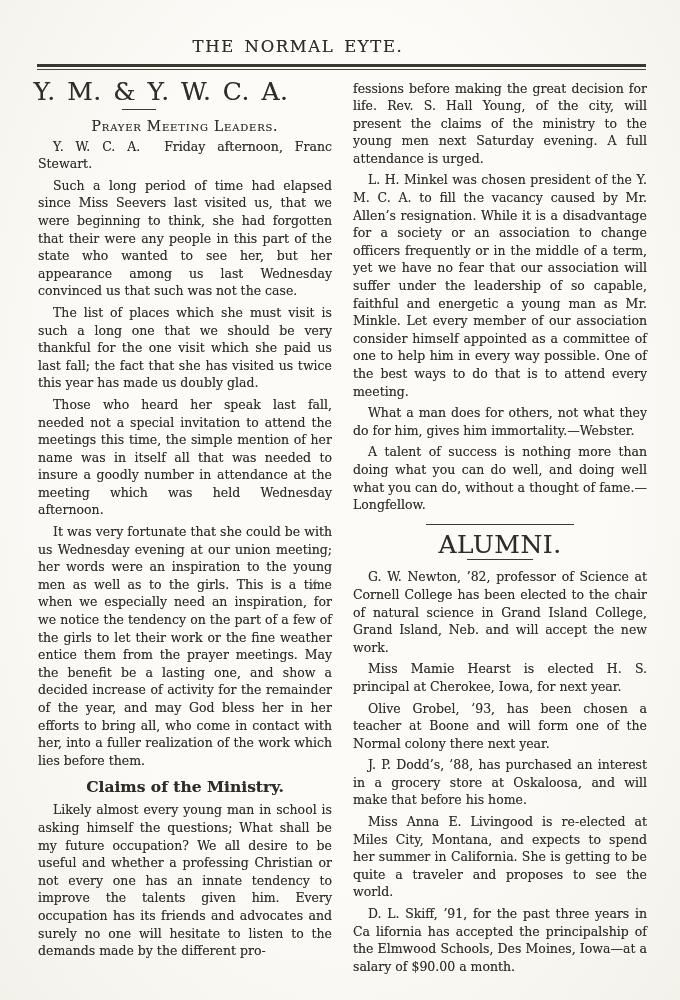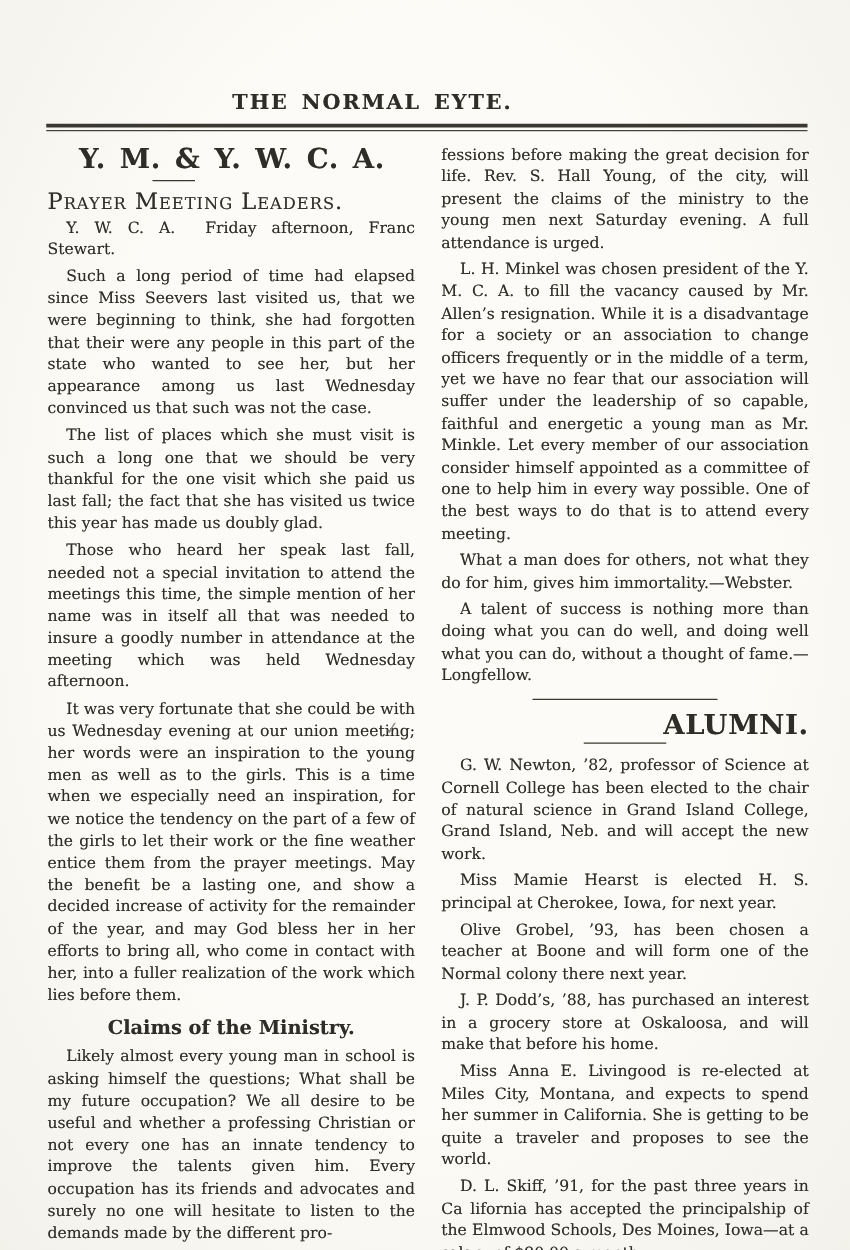"THE NORMAL EYTE." .masthead .mast-text { font-weight: bold -> normal; margin-top: 35px -> none }
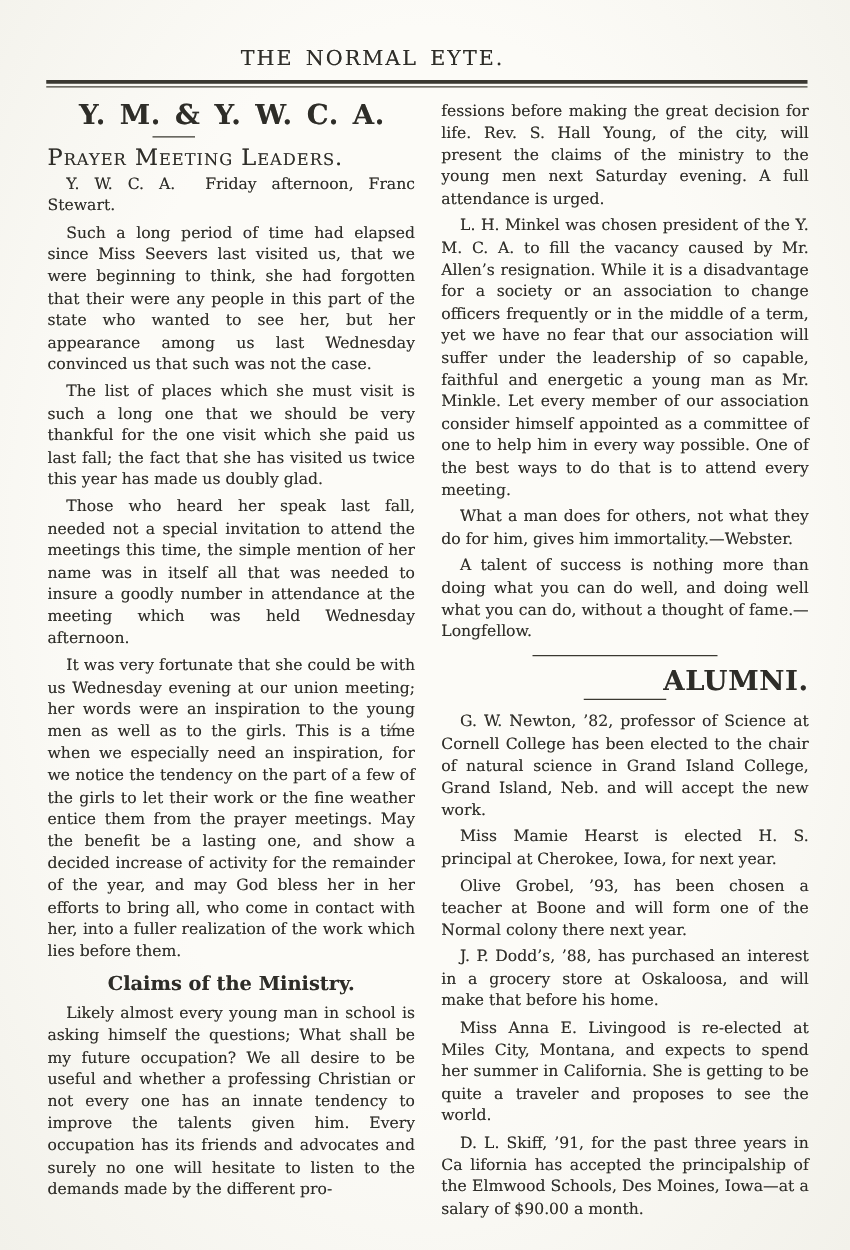"Y. M. & Y. W." .article-title { font-size: 22px -> 25px; font-weight: bold -> normal; text-align: right -> center }
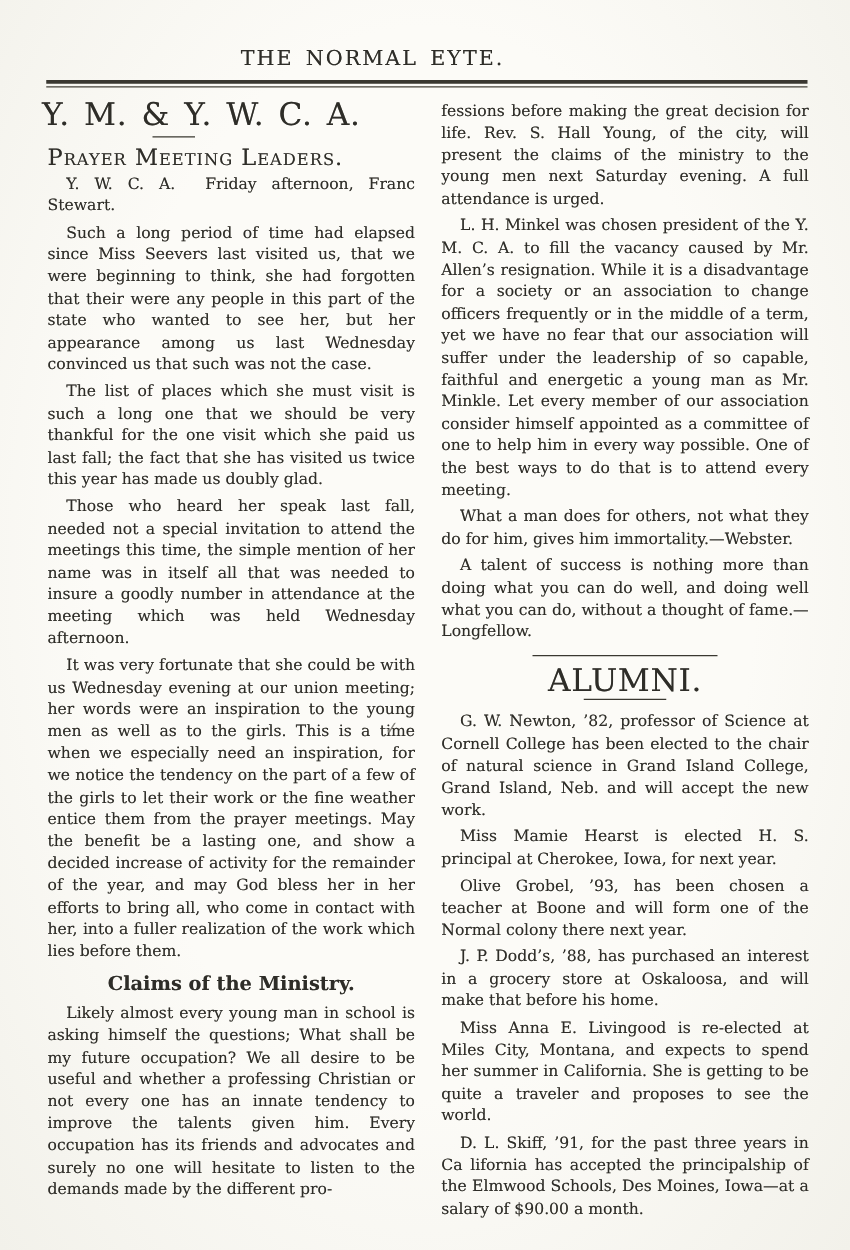"Prayer Meeting Leaders." .smallcaps { font-size: 18px -> 14px; text-align: left -> center }
